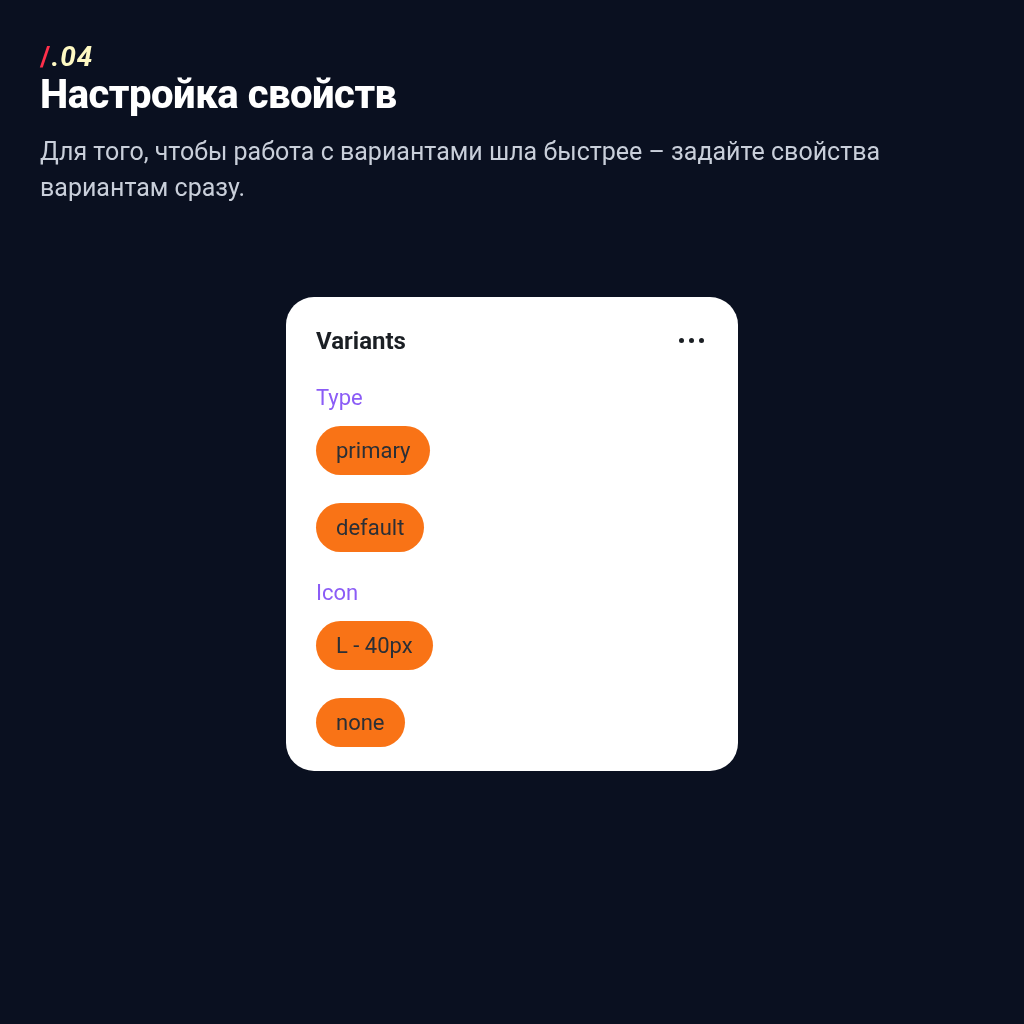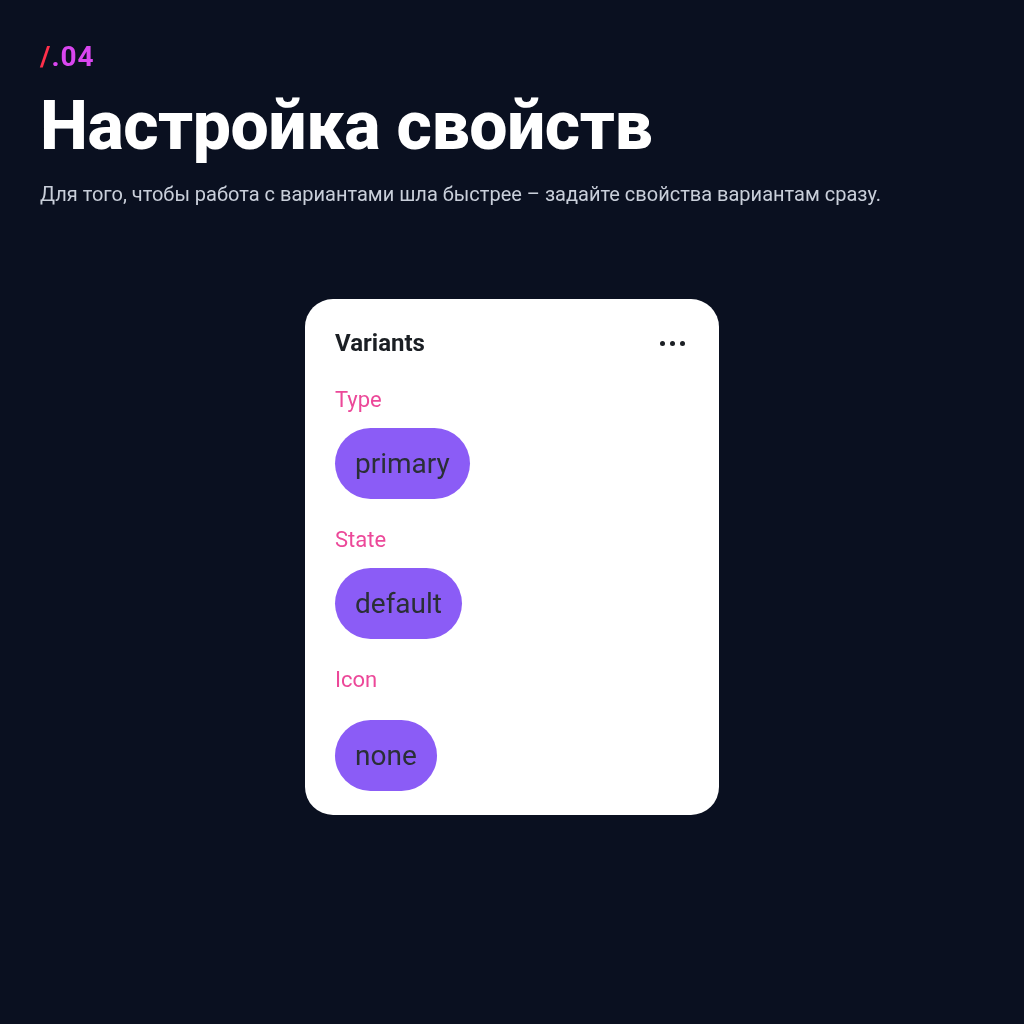".04" .eyebrow .num { color: #d946ef -> #fef9c3; font-style: none -> italic }
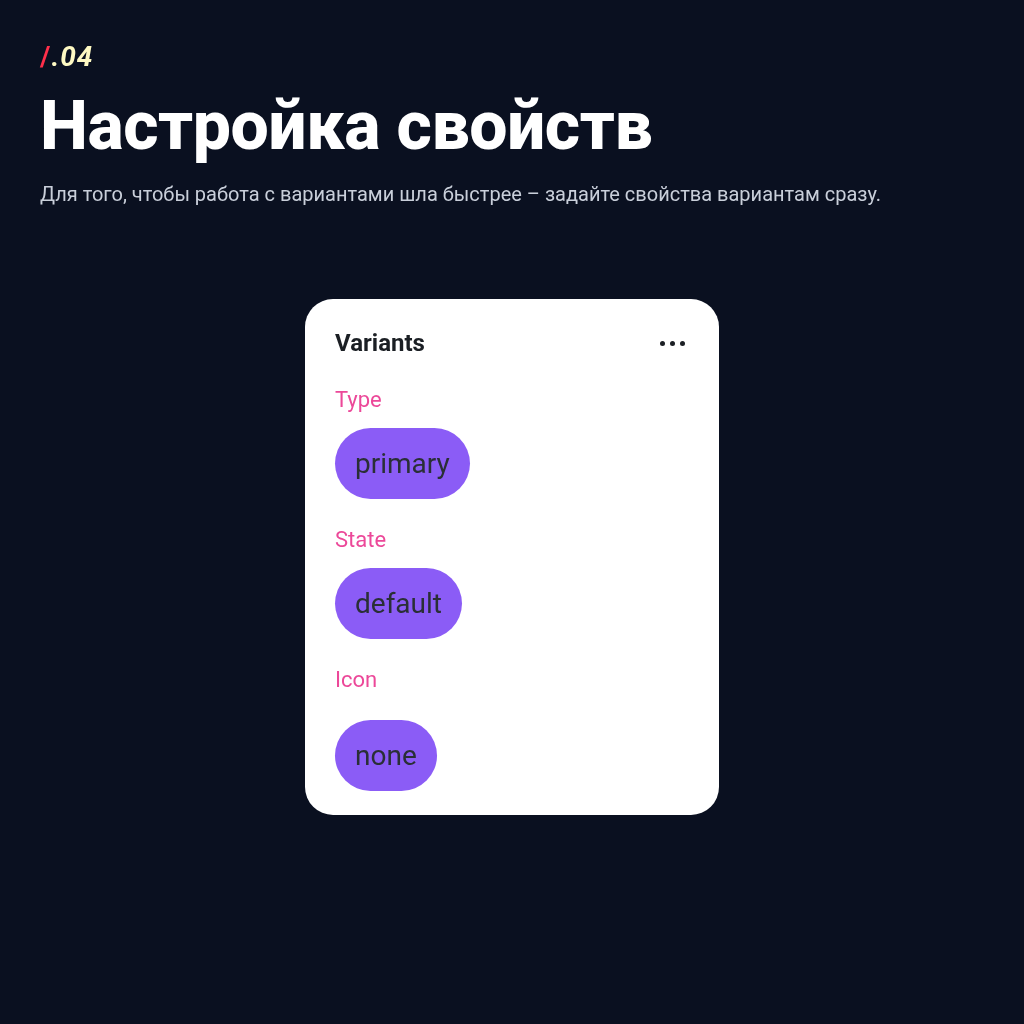"Настройка свойств" .title { font-size: 68px -> 40px; margin-top: 18px -> 1px }
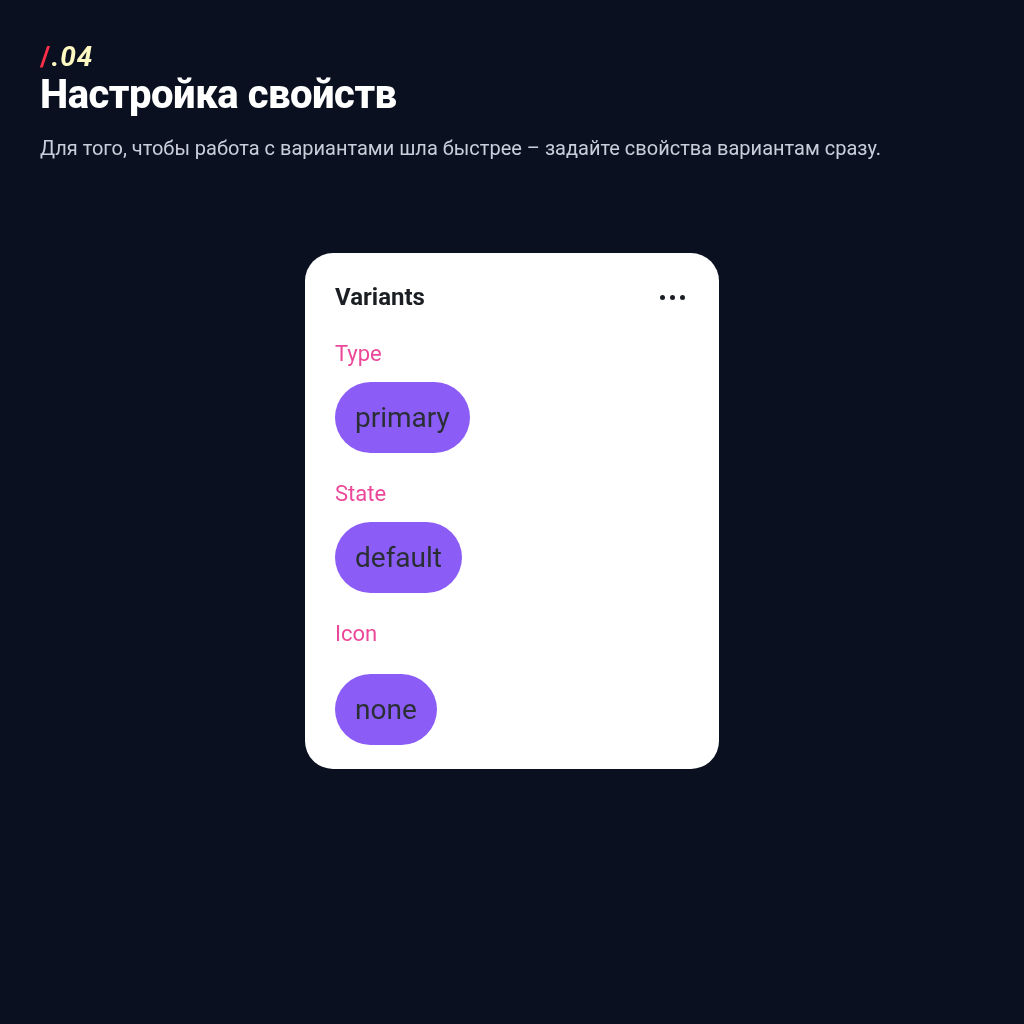"Для того, чтобы работа с" .subtitle { font-size: 20px -> 25px }
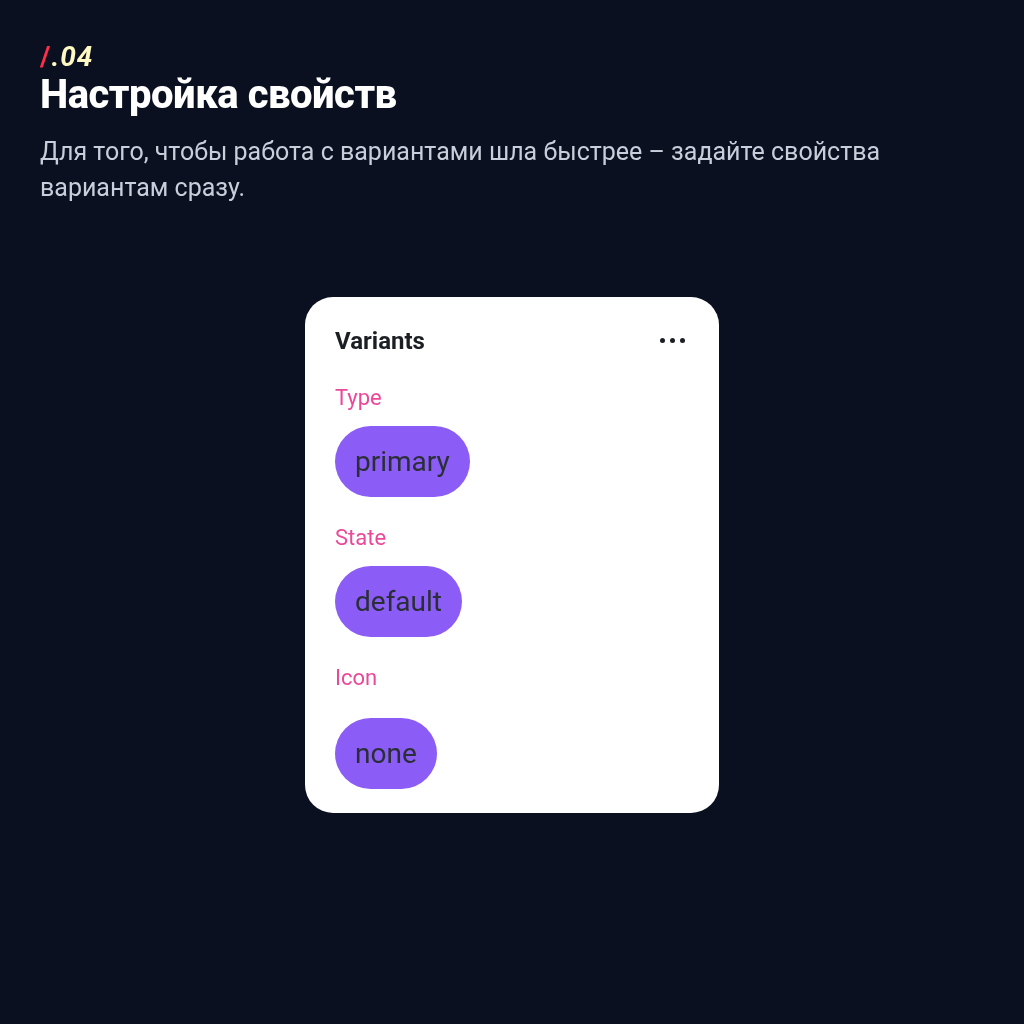"Variants" .panel { width: 414px -> 452px }
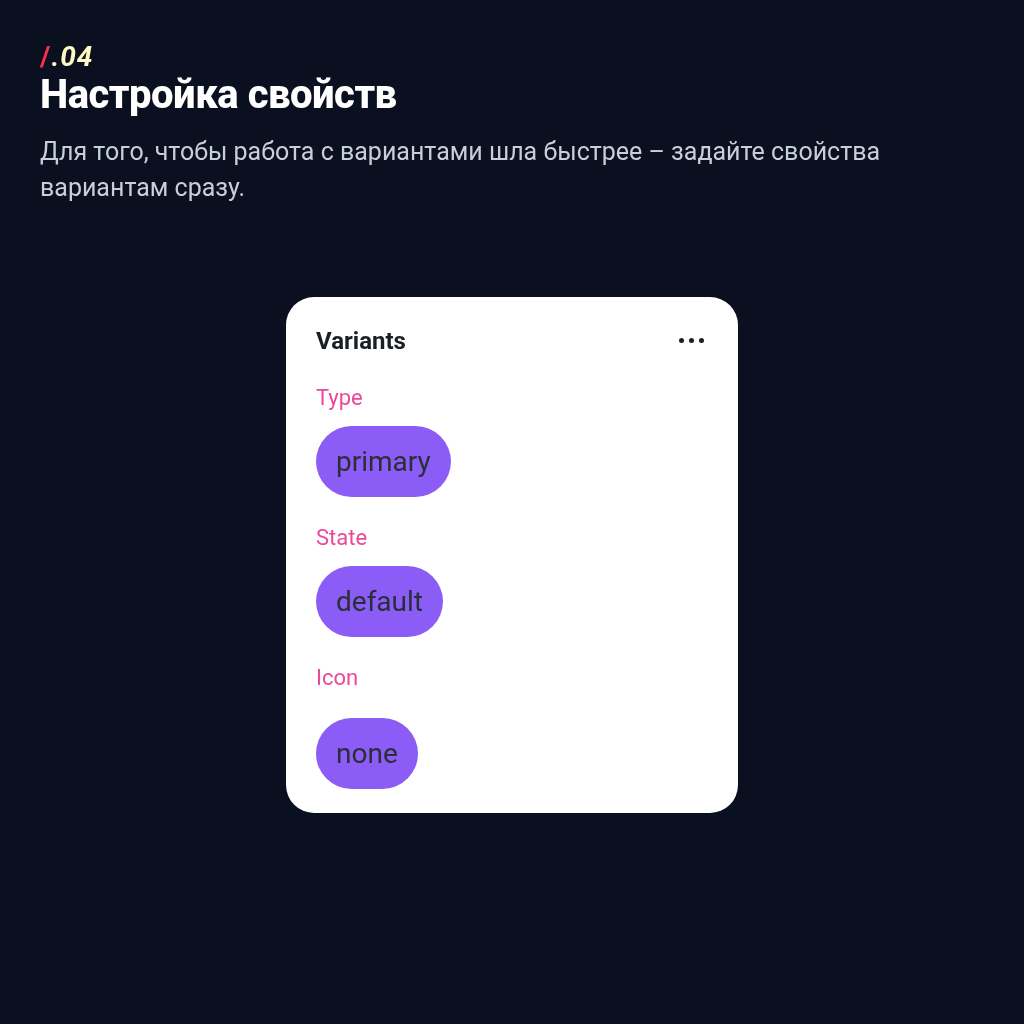"Type" .prop-label { color: #ec4899 -> #8b5cf6 }
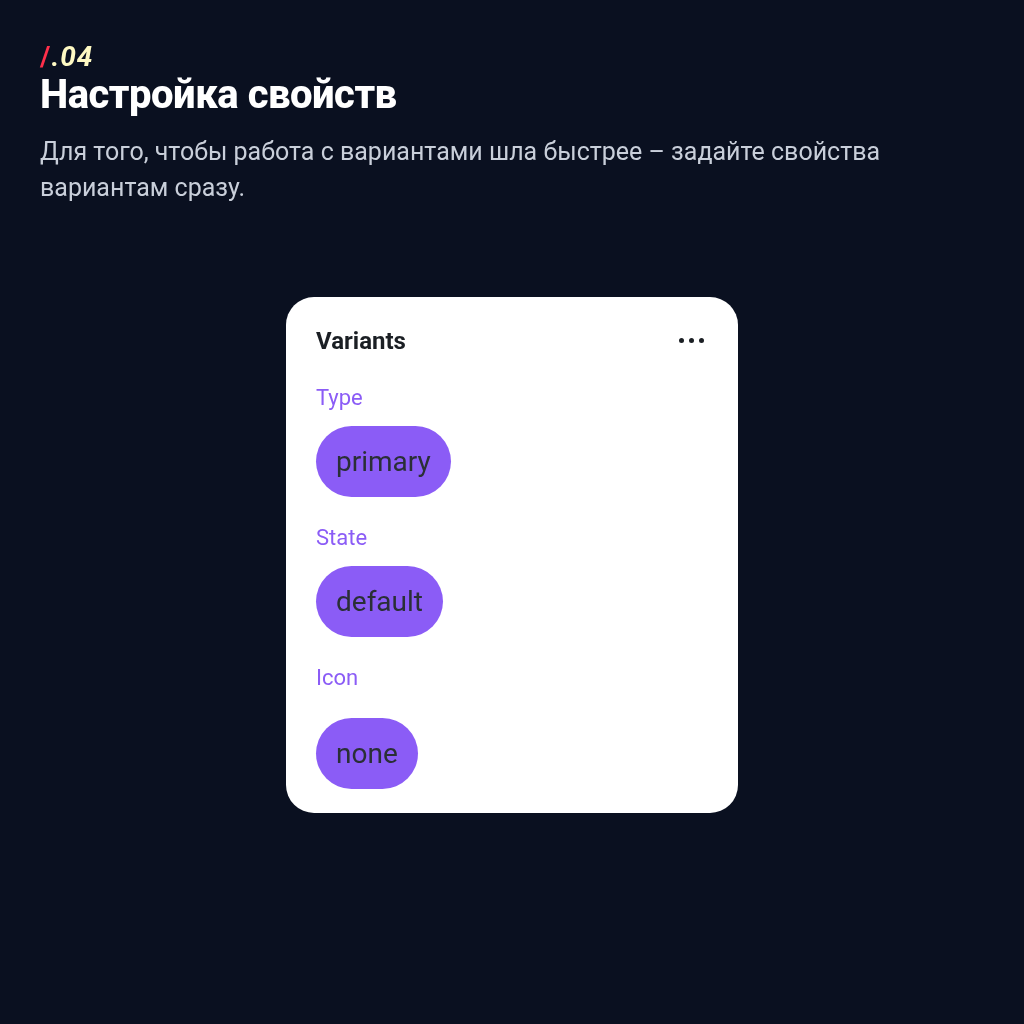"primary" .chip { background: #8b5cf6 -> #f97316; font-size: 28px -> 22px; padding: 19px 20px -> 12px 20px }
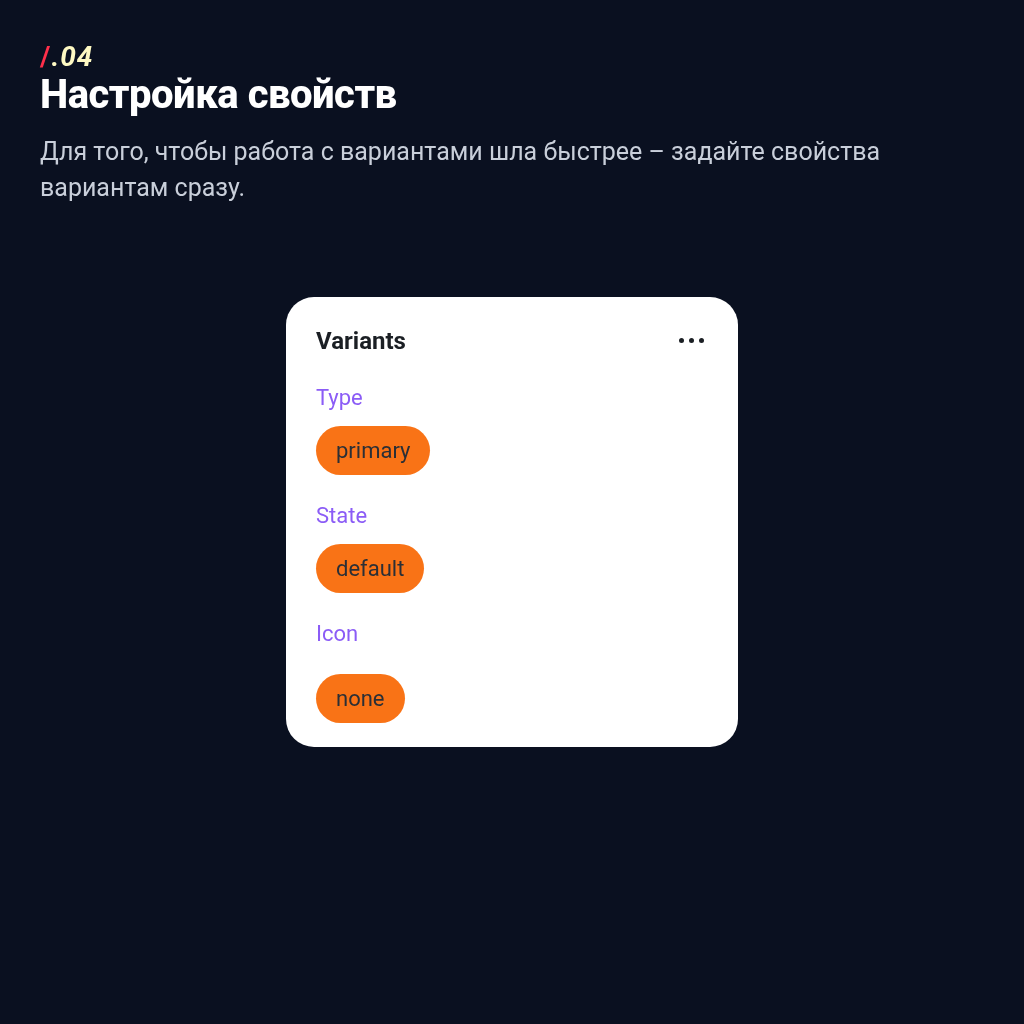"State" div.prop-label { html: <div>State</div> -> none }
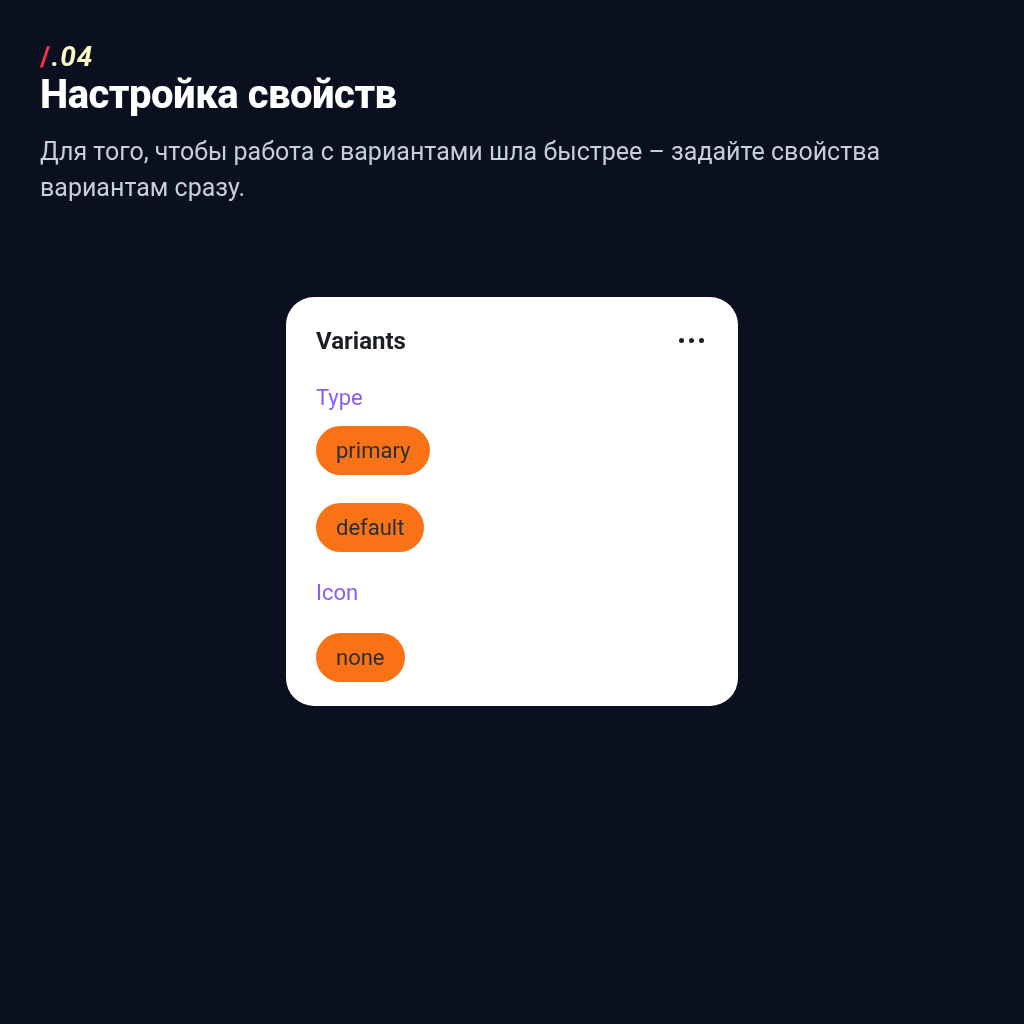"L - 40px" div.chip { html: none -> <div>L - 40px</div> }
